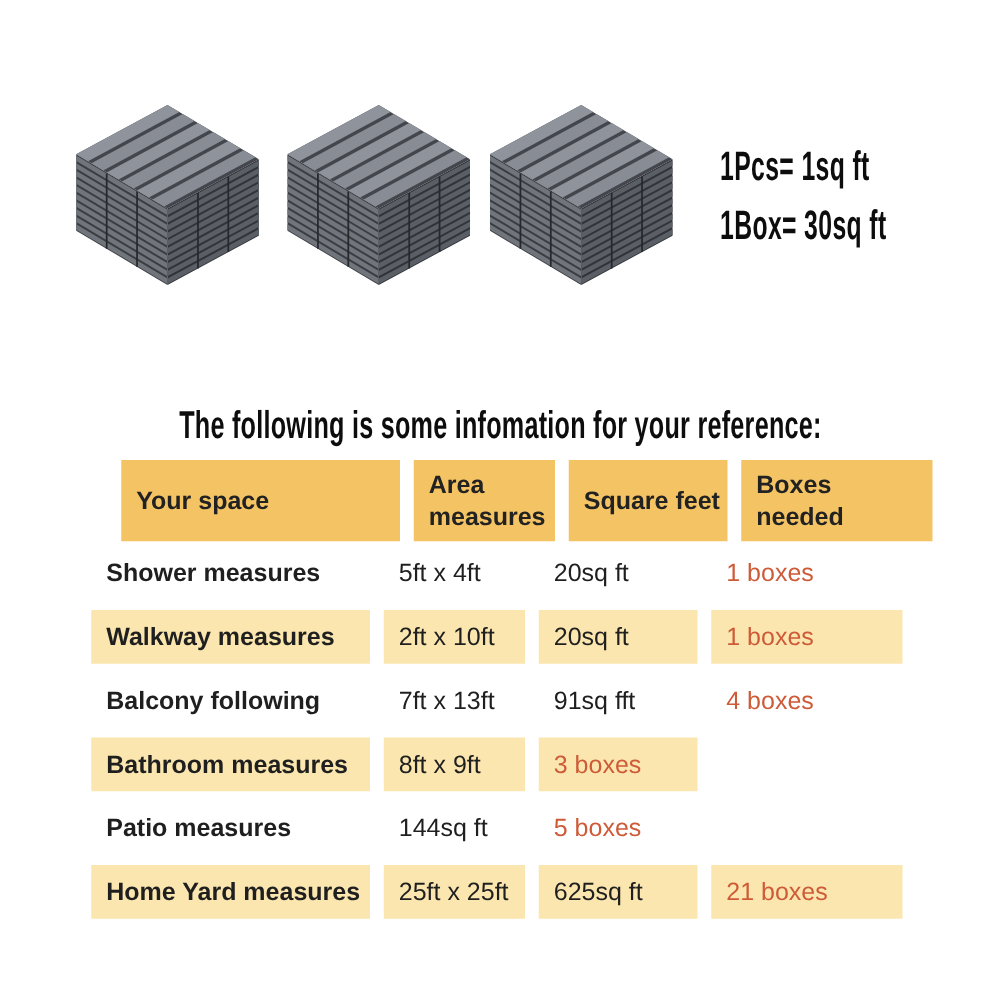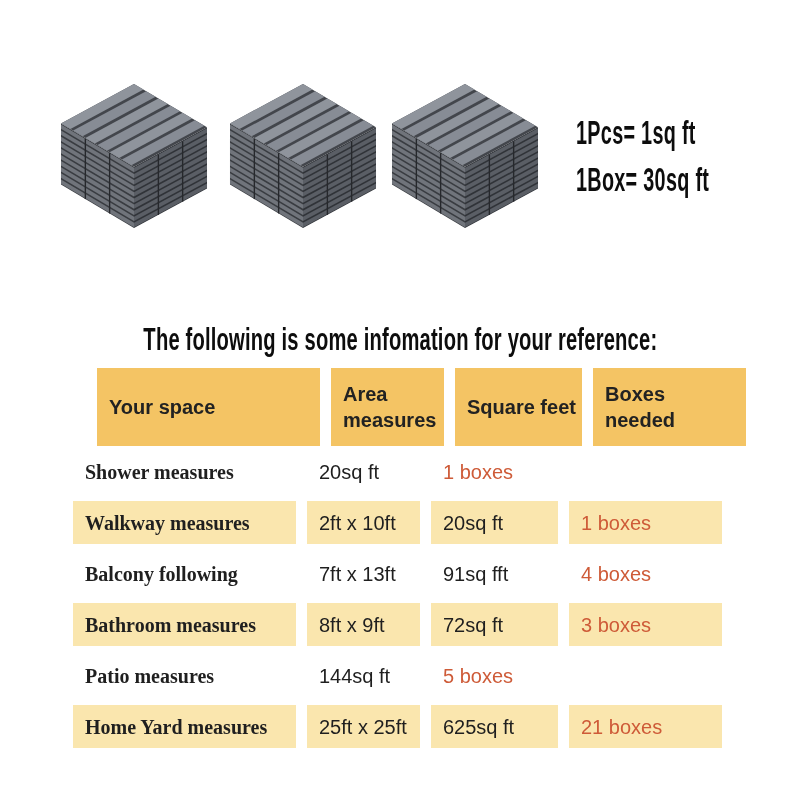"Your space" .row.header { height: 78px -> 65px }
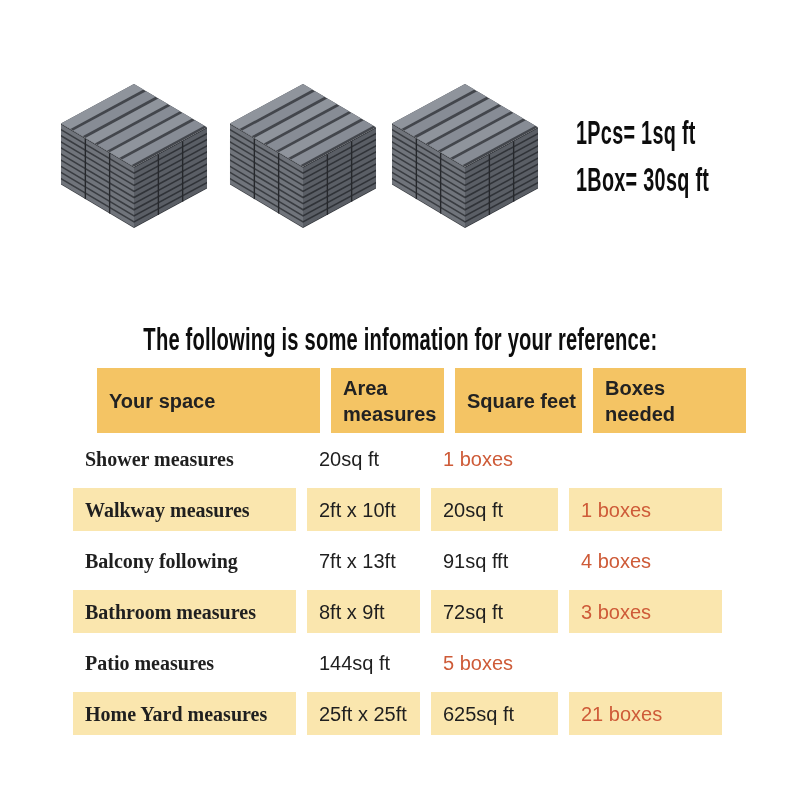"Shower measures" .cell.space { font-family: Liberation Serif, serif -> none }
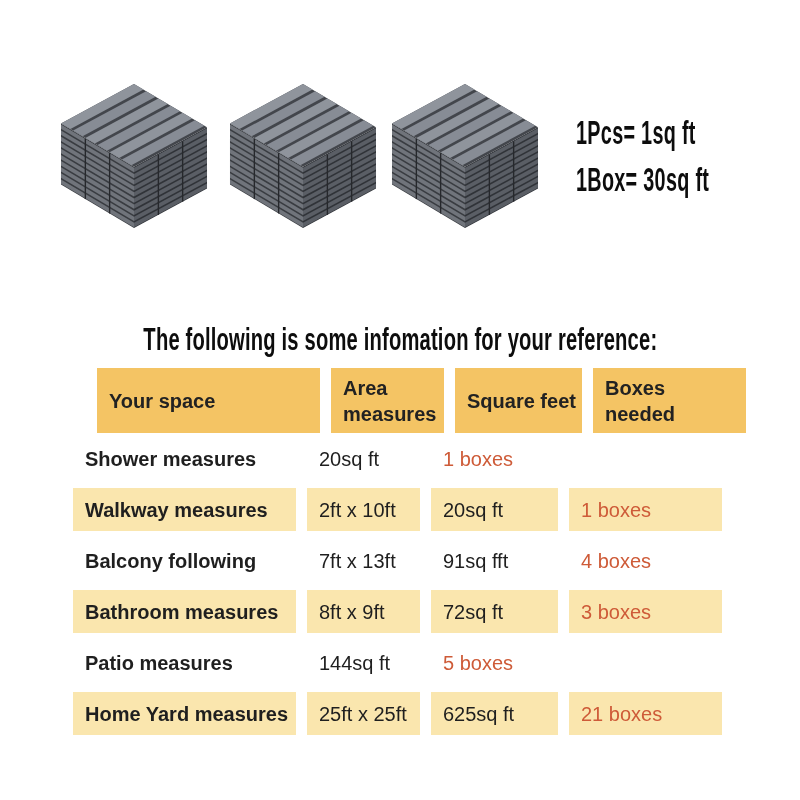"5ft x 4ft" div.cell { html: none -> <div>5ft x 4ft</div> }
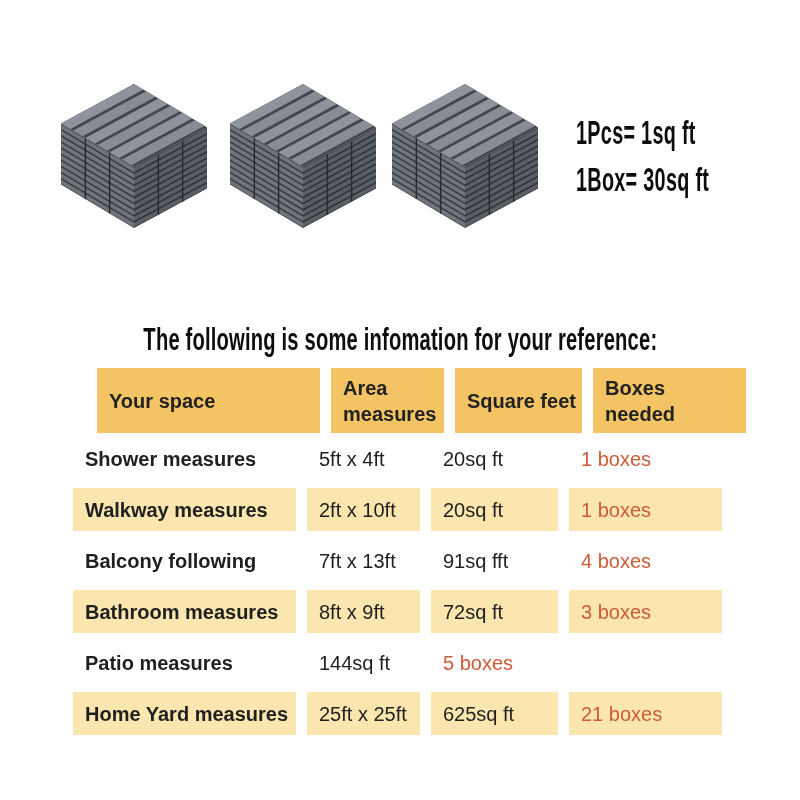"72sq ft" div.cell { html: <div>72sq ft</div> -> none }
